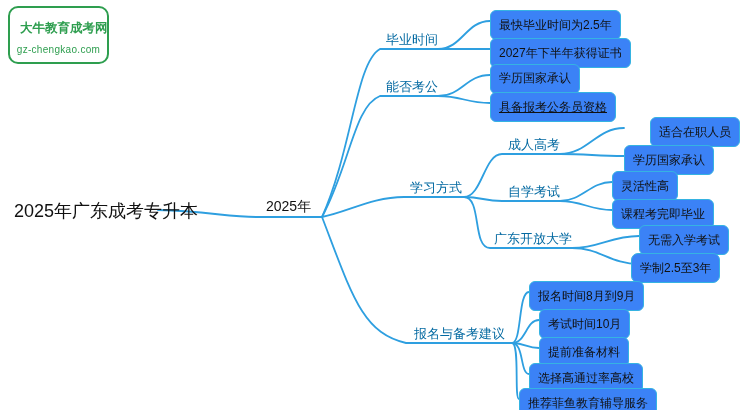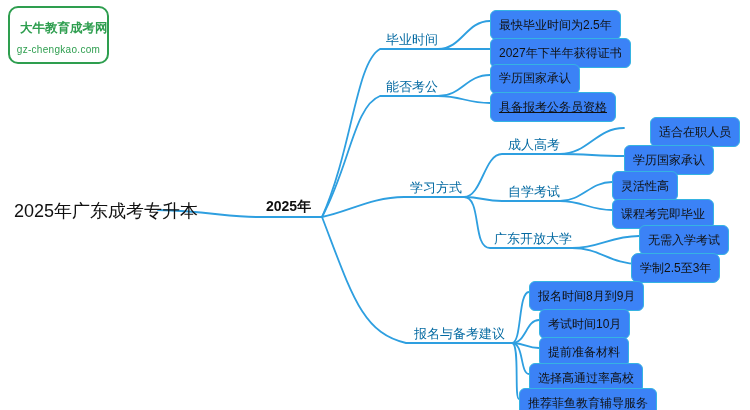"2025年" .center { font-weight: 700 -> 400 }
